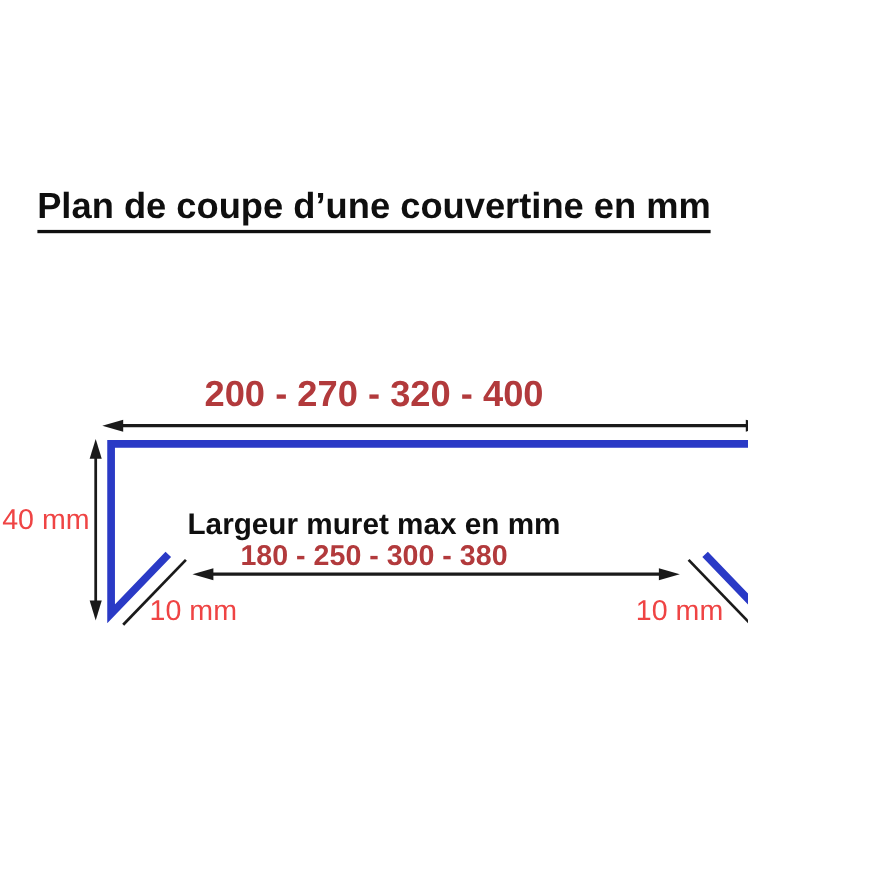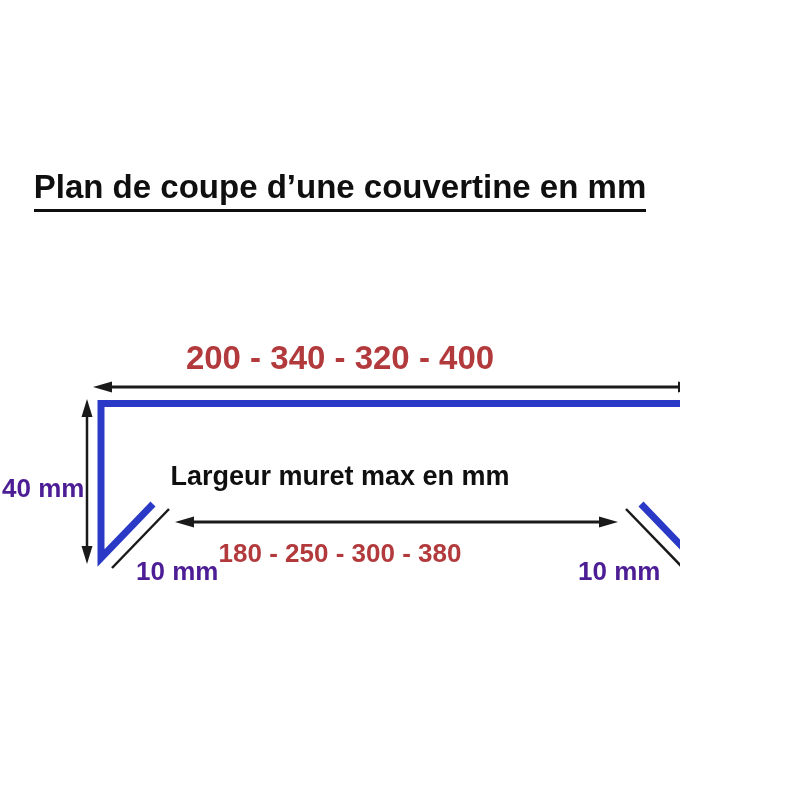"200 - 340 - 320" span.couvertine-values { text: 340 -> 270 }
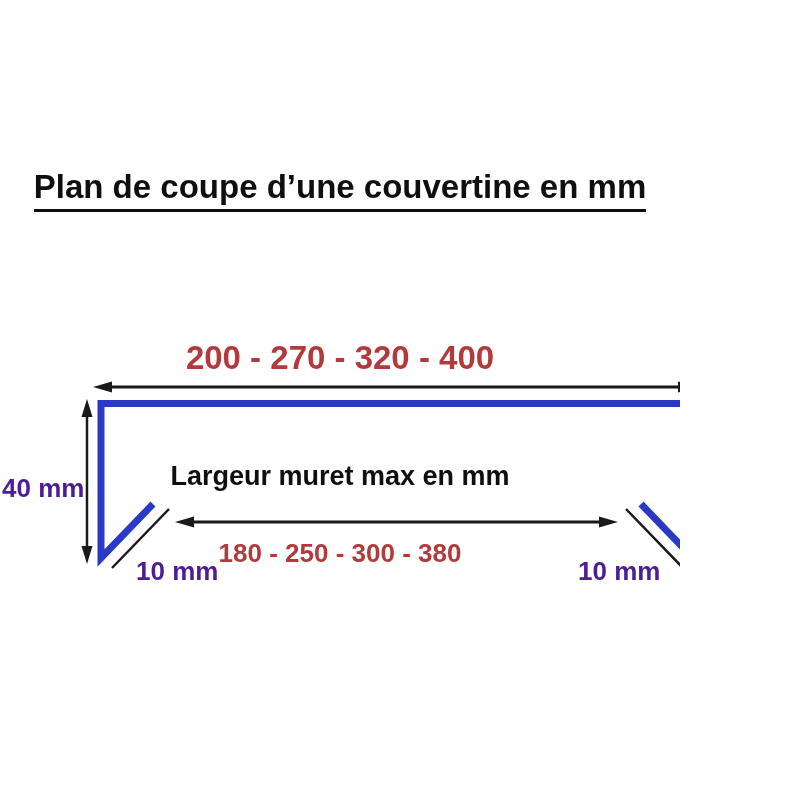"40 mm" .dim-label { color: #4c1d95 -> #ef4444; font-weight: bold -> normal; margin-top: 16px -> none }
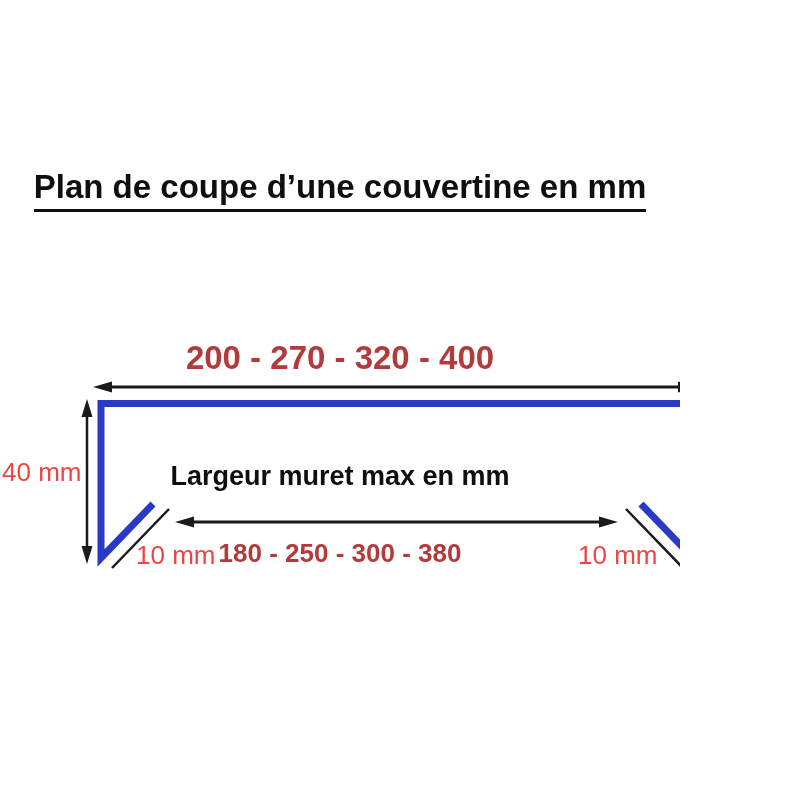"180 - 250 - 300" .muret-values-row { margin-top: 48px -> none }
